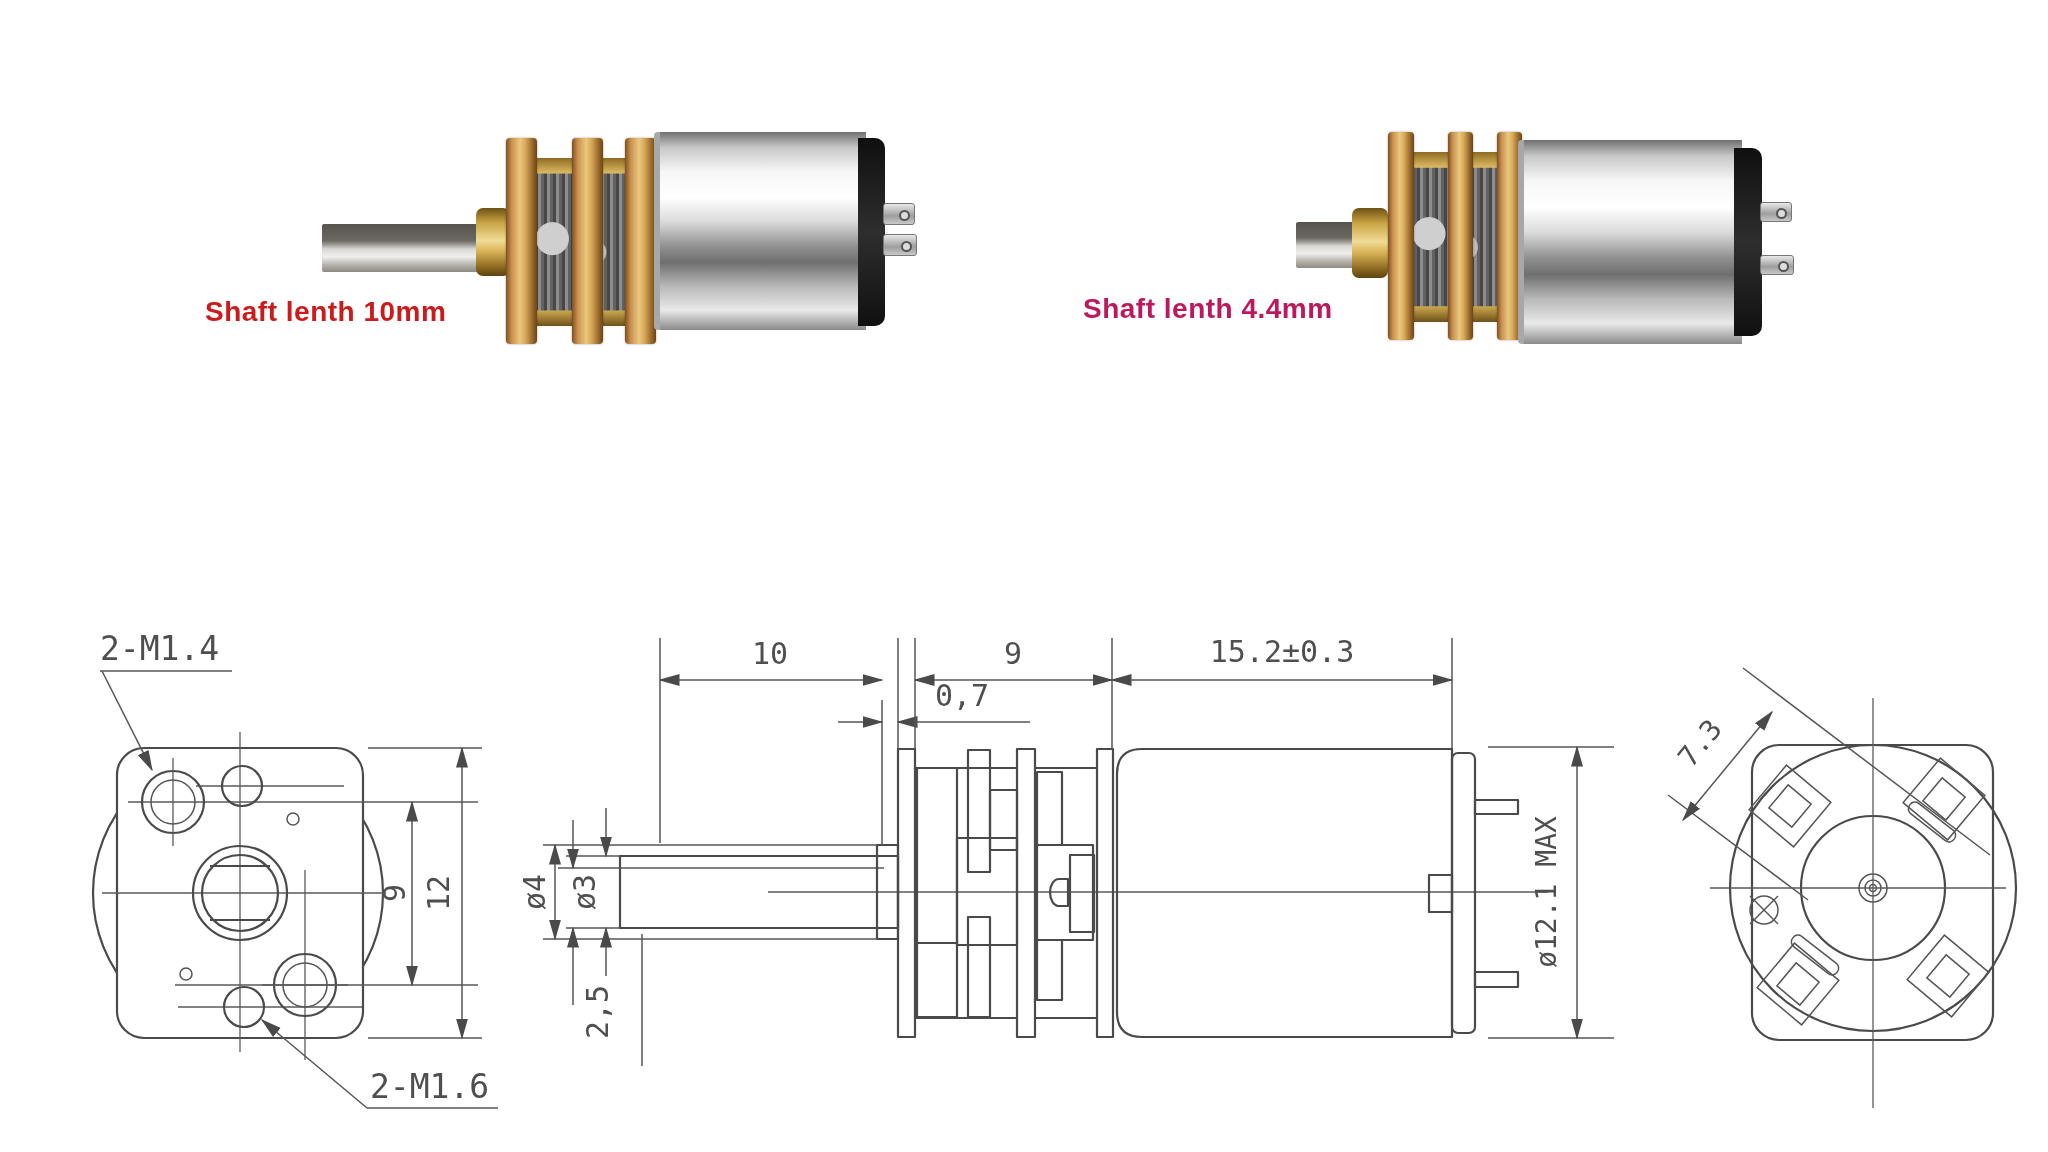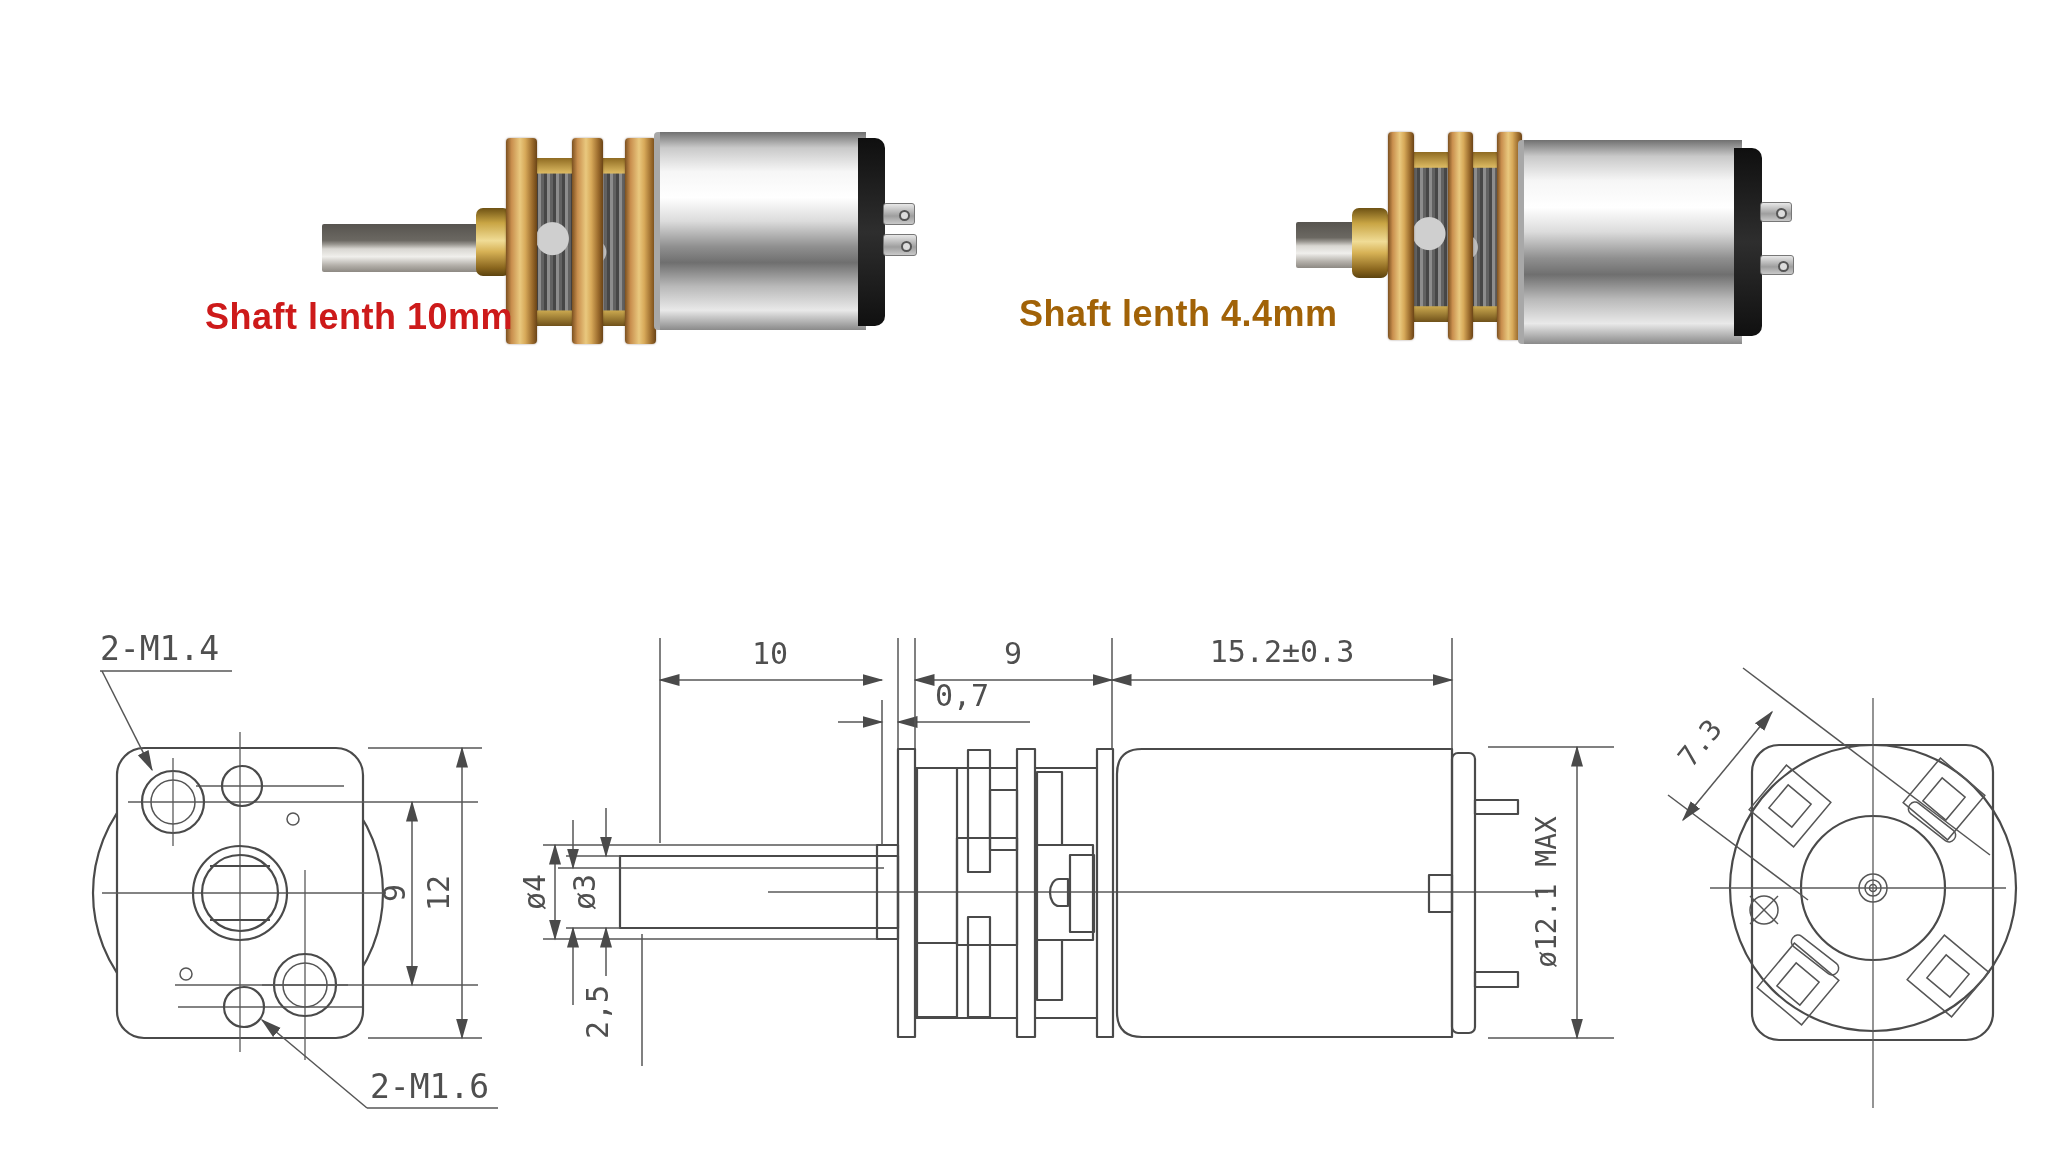"Shaft lenth 10mm" .caption { font-size: 36px -> 28px }
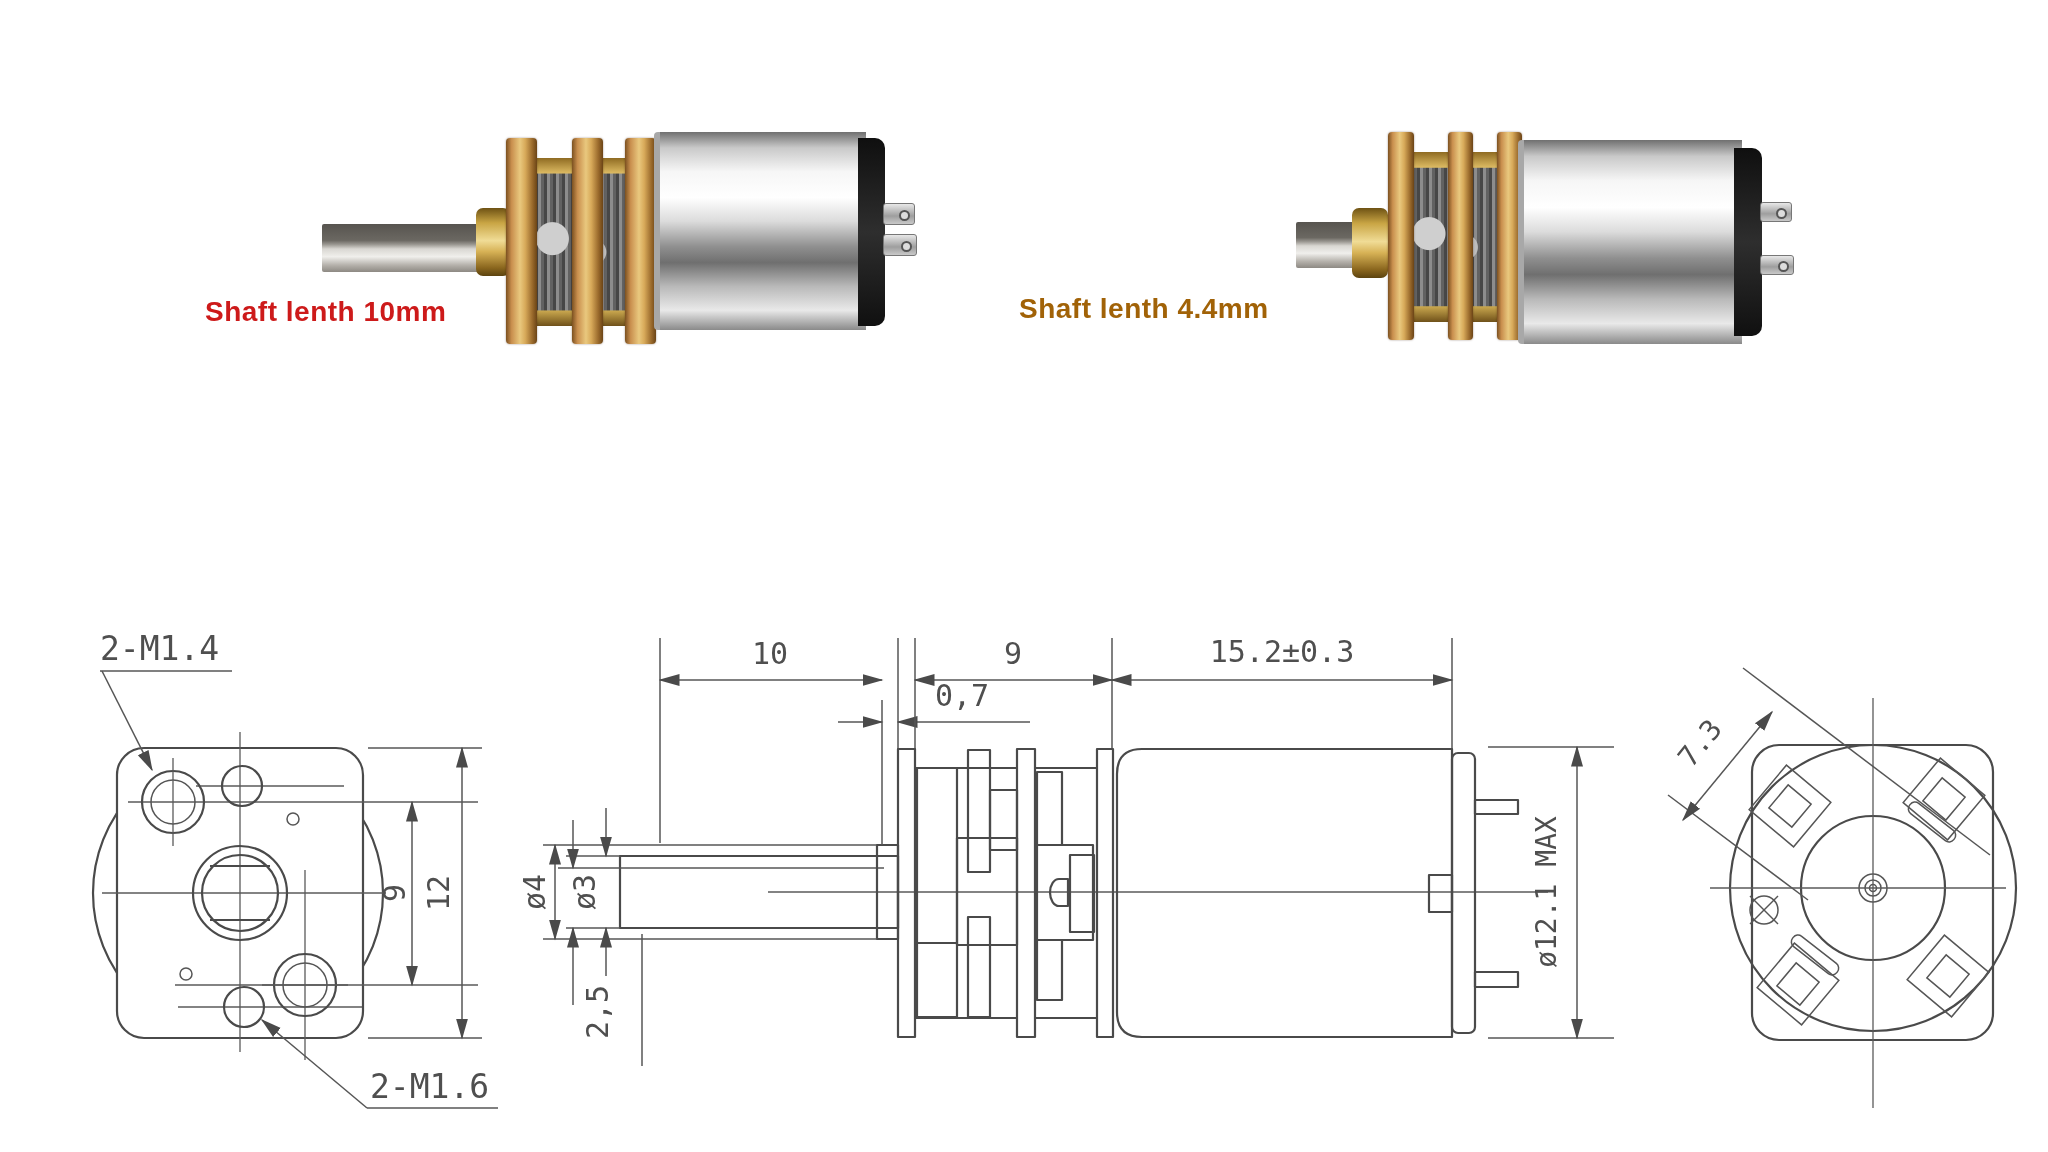"Shaft lenth 4.4mm" div.caption { color: #a16207 -> #be185d; left: 1019px -> 1083px }
